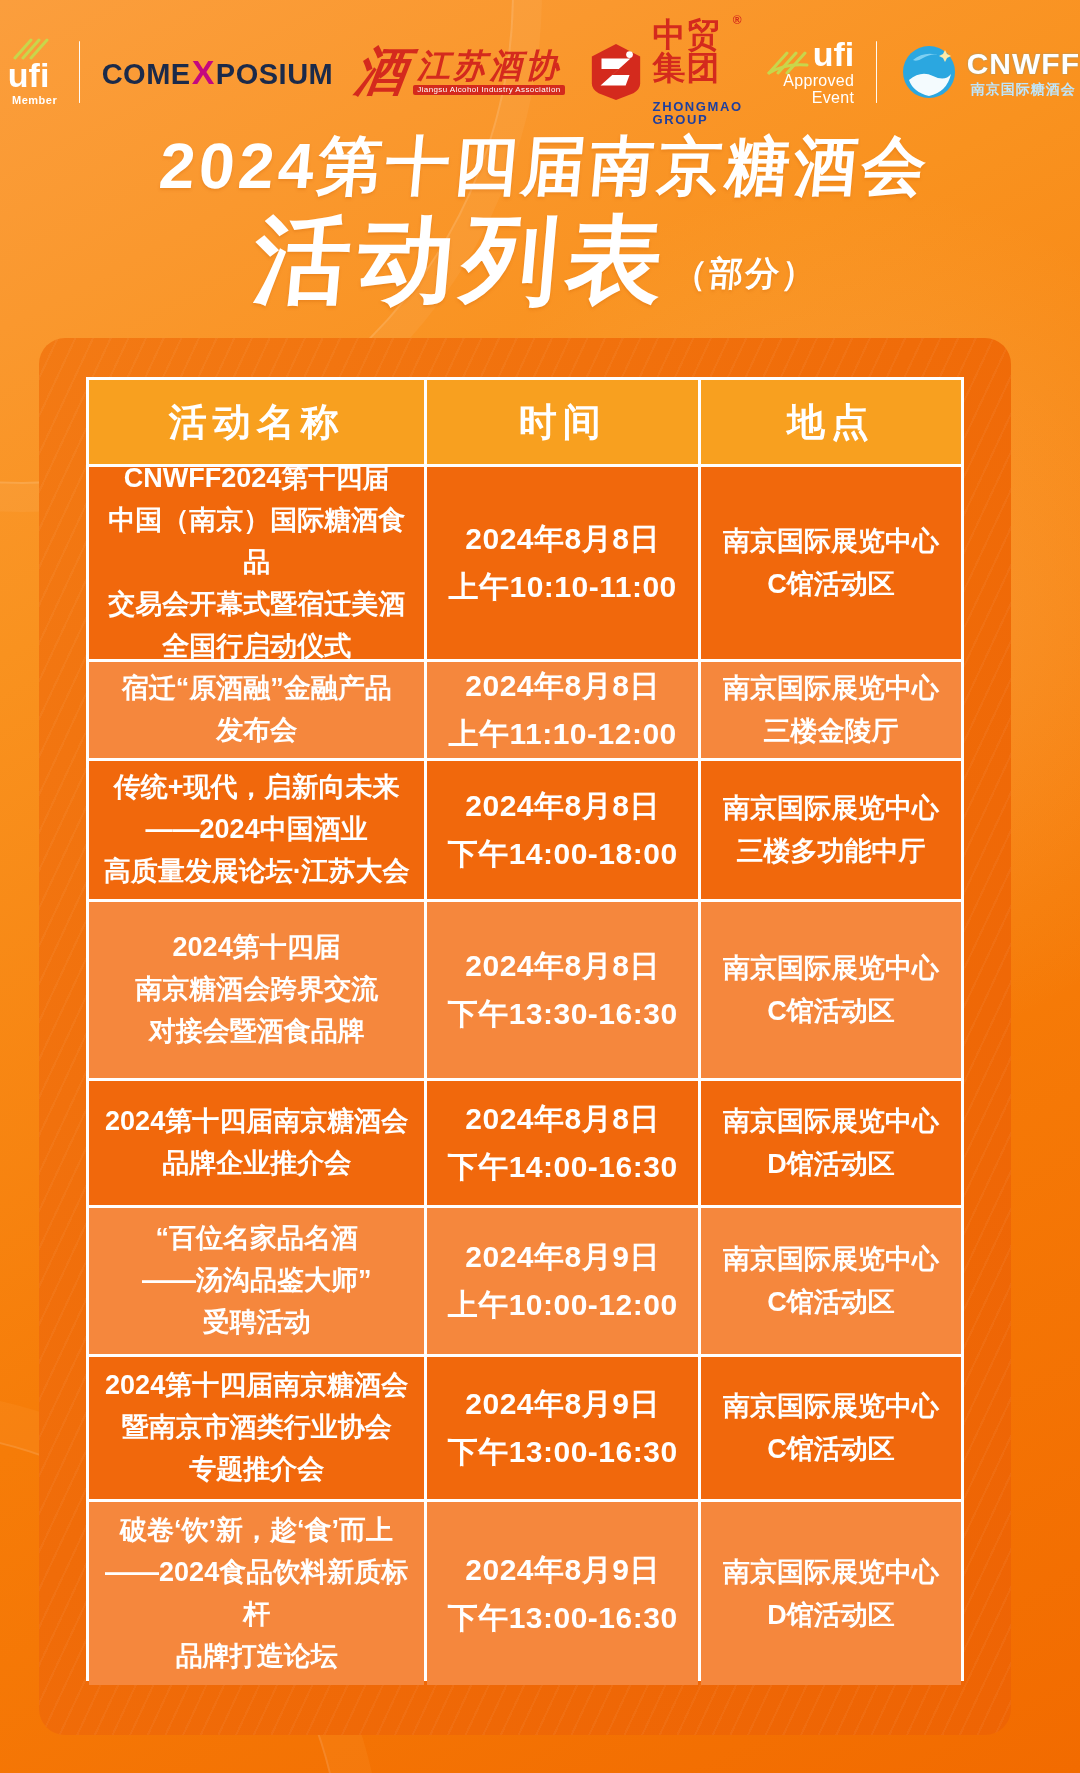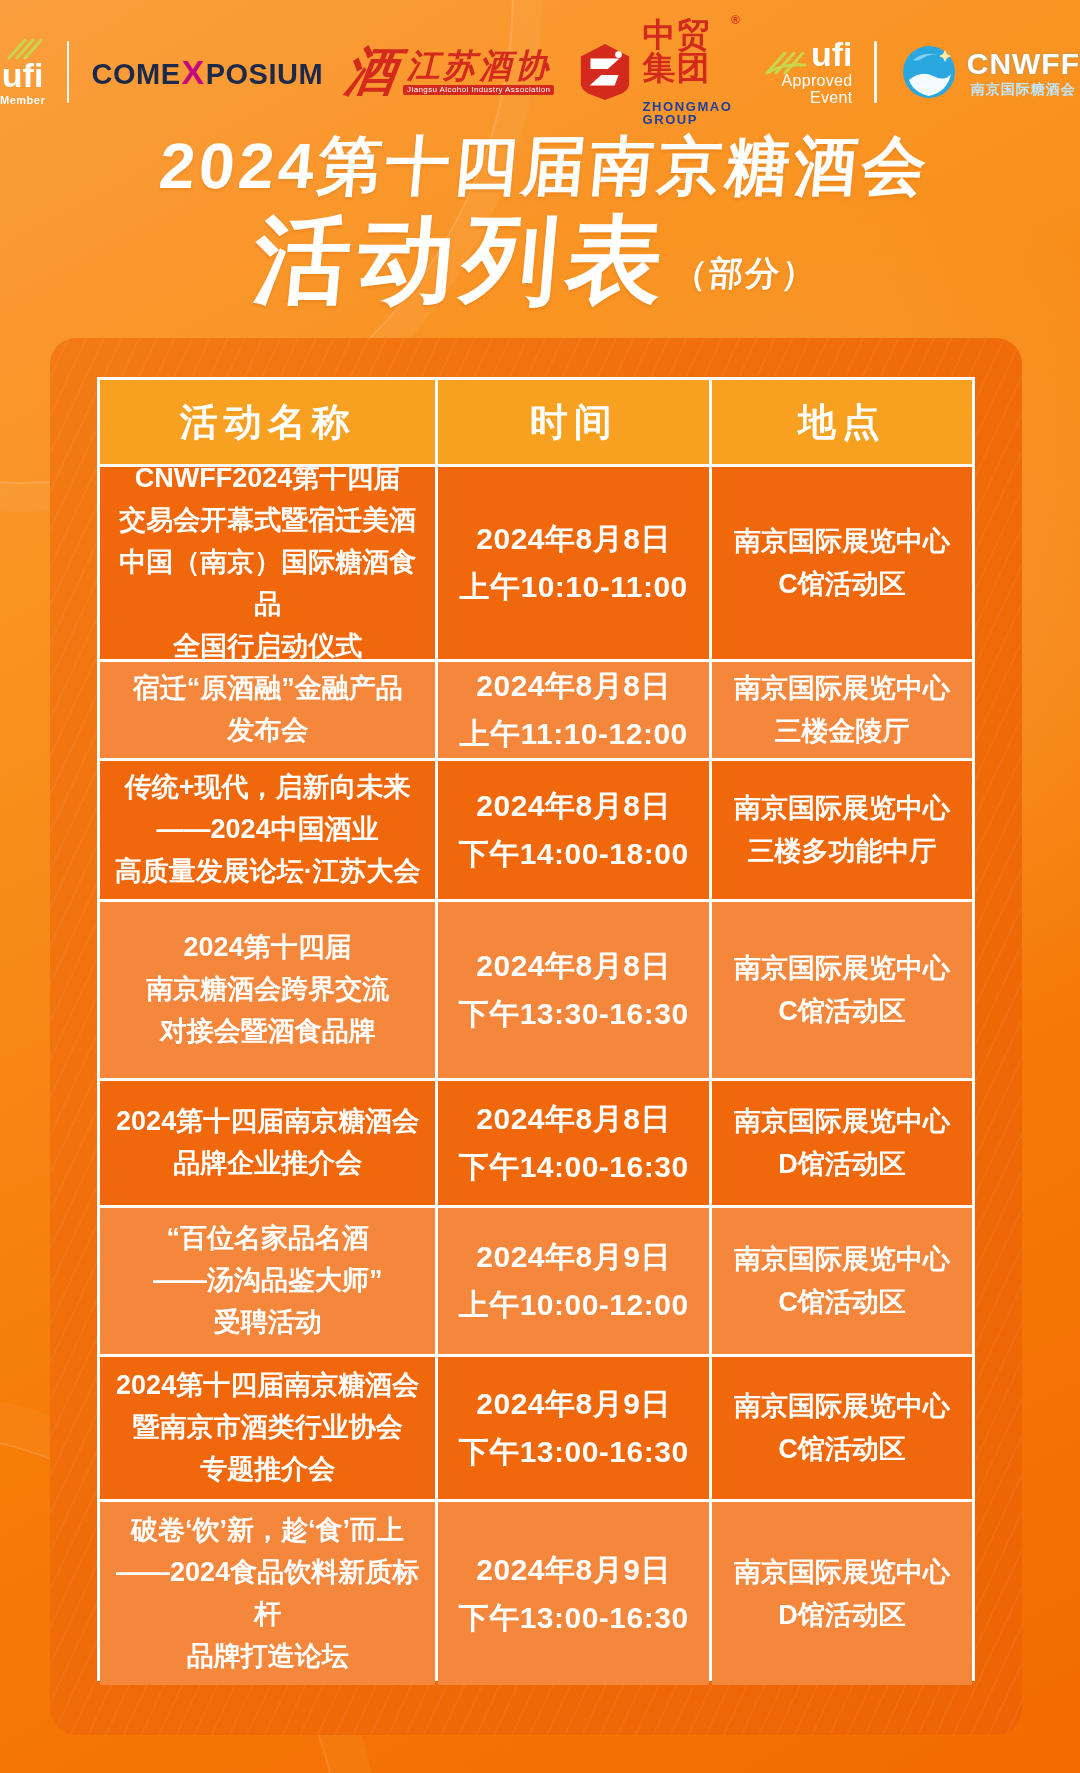"Member" .ufi-member-sub { padding-left: none -> 12px }
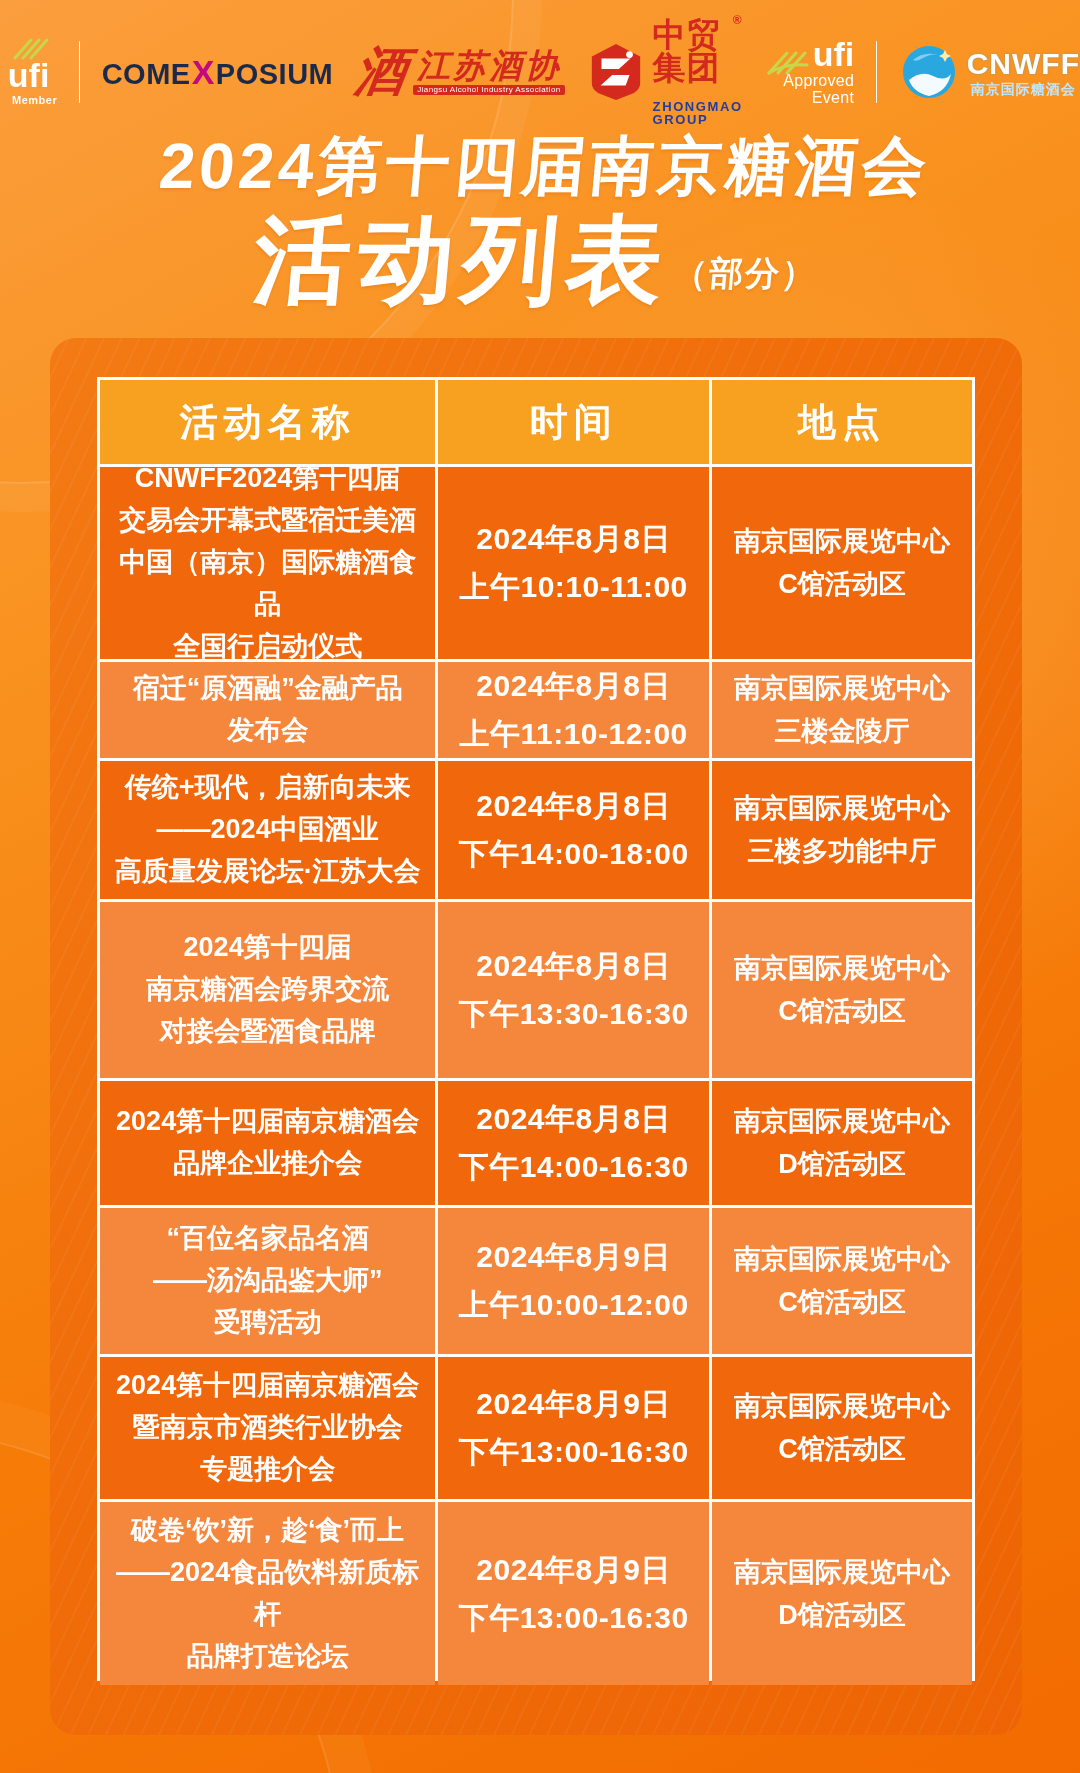"活动名称" .panel { left: 50px -> 39px }
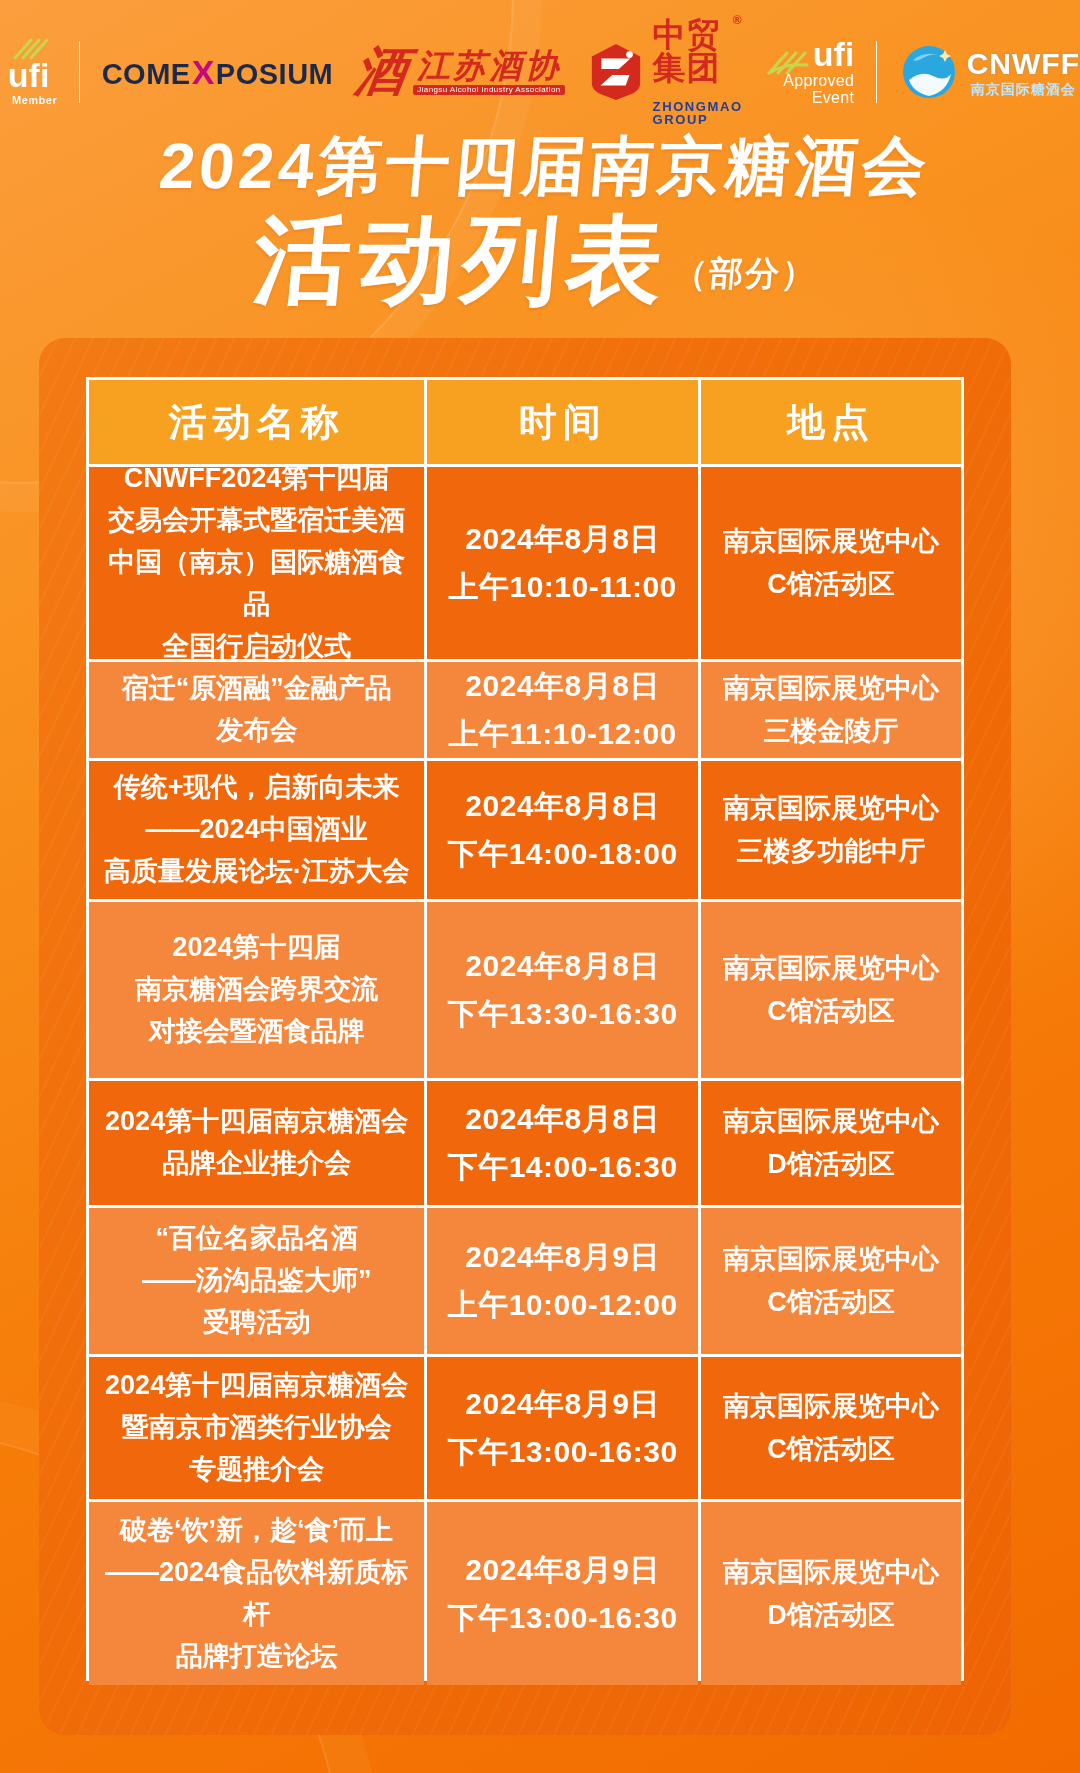"交易会开幕式暨宿迁美酒" div { order: before "中国（南京）国际糖酒食品" -> after "中国（南京）国际糖酒食品" }
